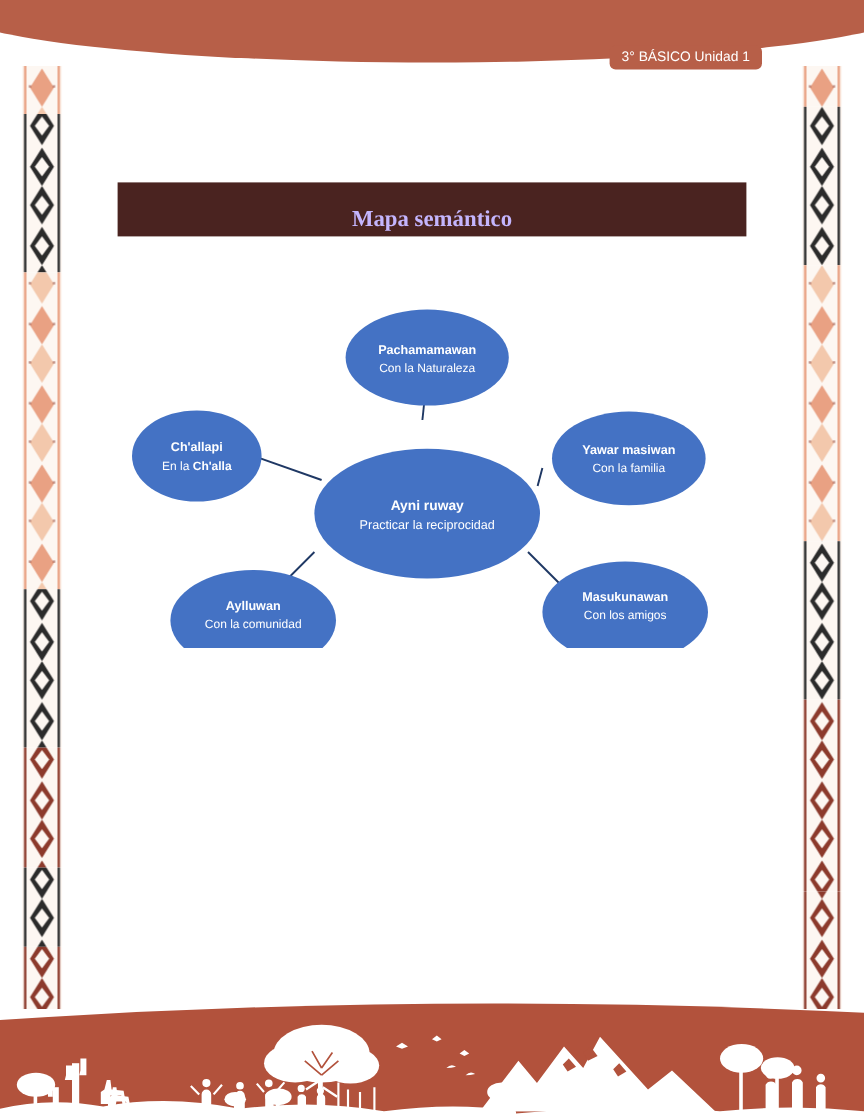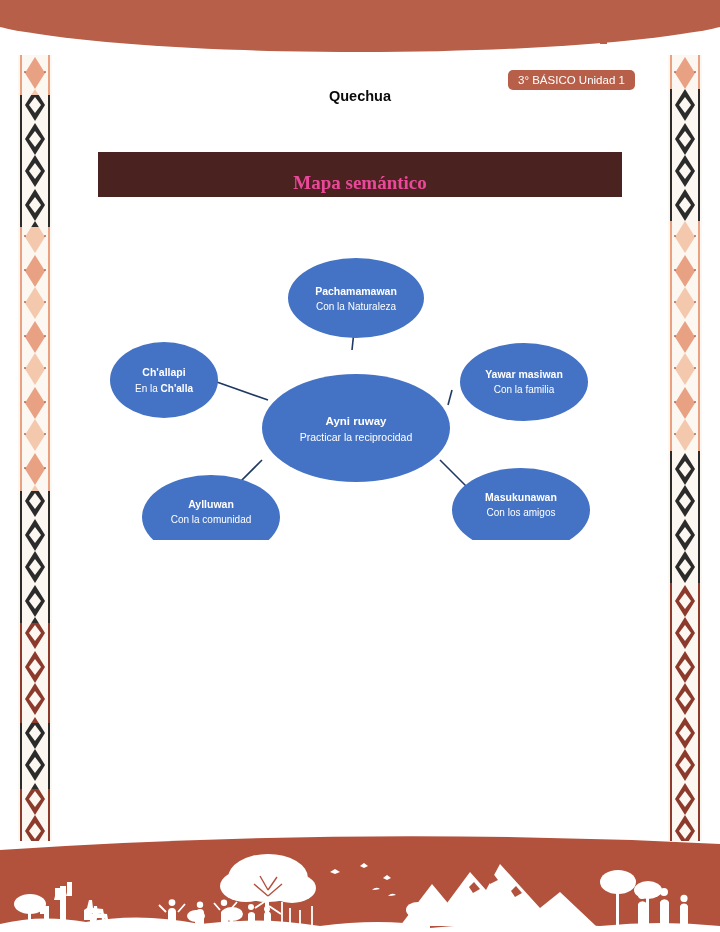"3° BÁSICO Unidad 1" .badge { margin-top: 32px -> none }
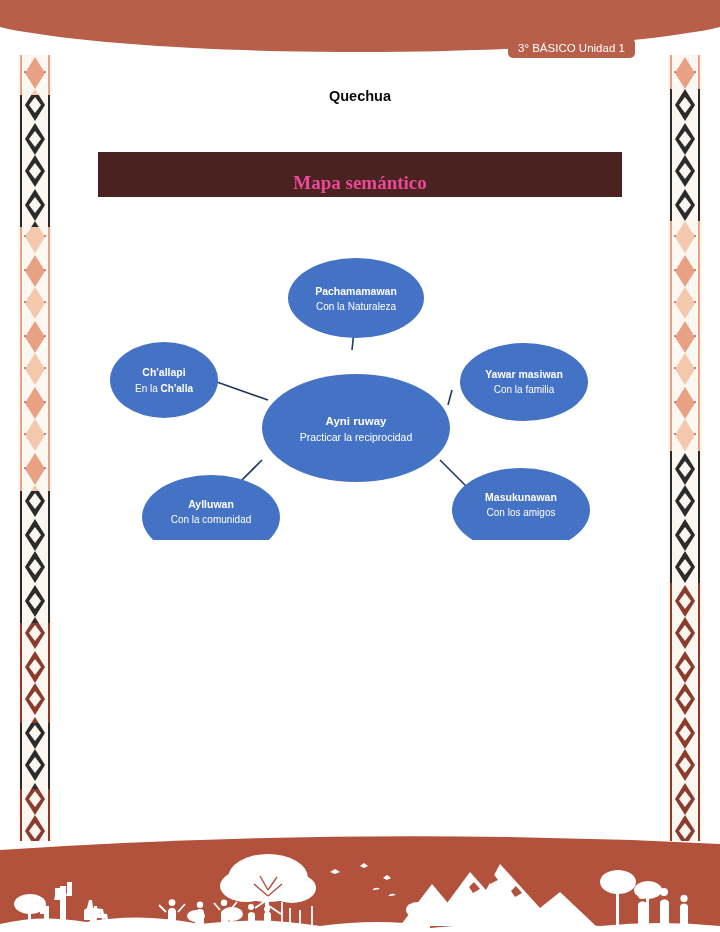"Quechua" div.lang-title { html: <div>Quechua</div> -> none }
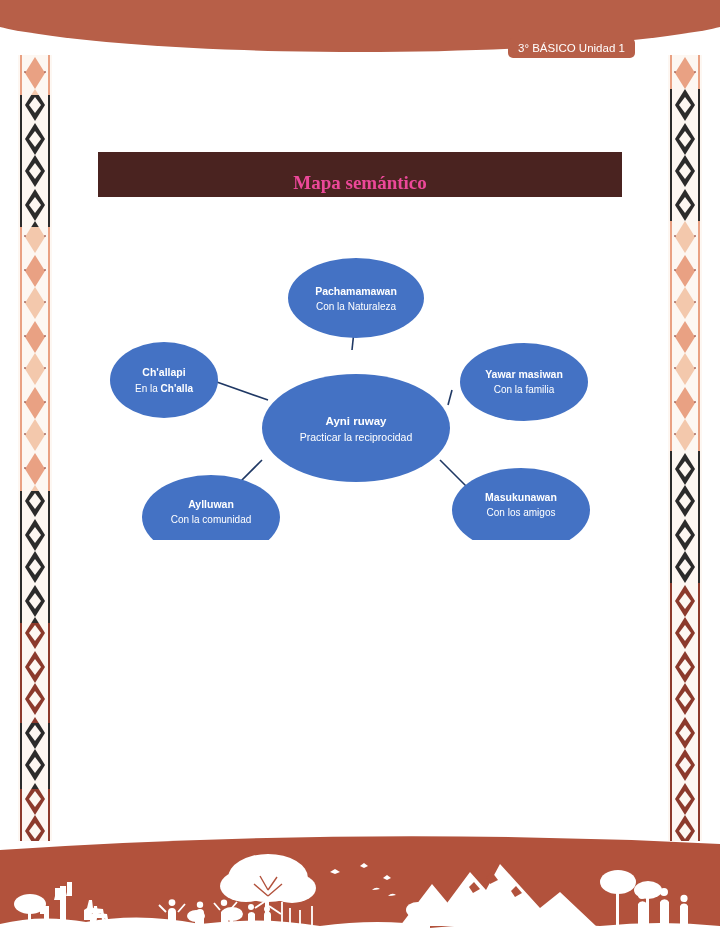"Mapa semántico" .banner-text { color: #ec4899 -> #c4b5fd }
